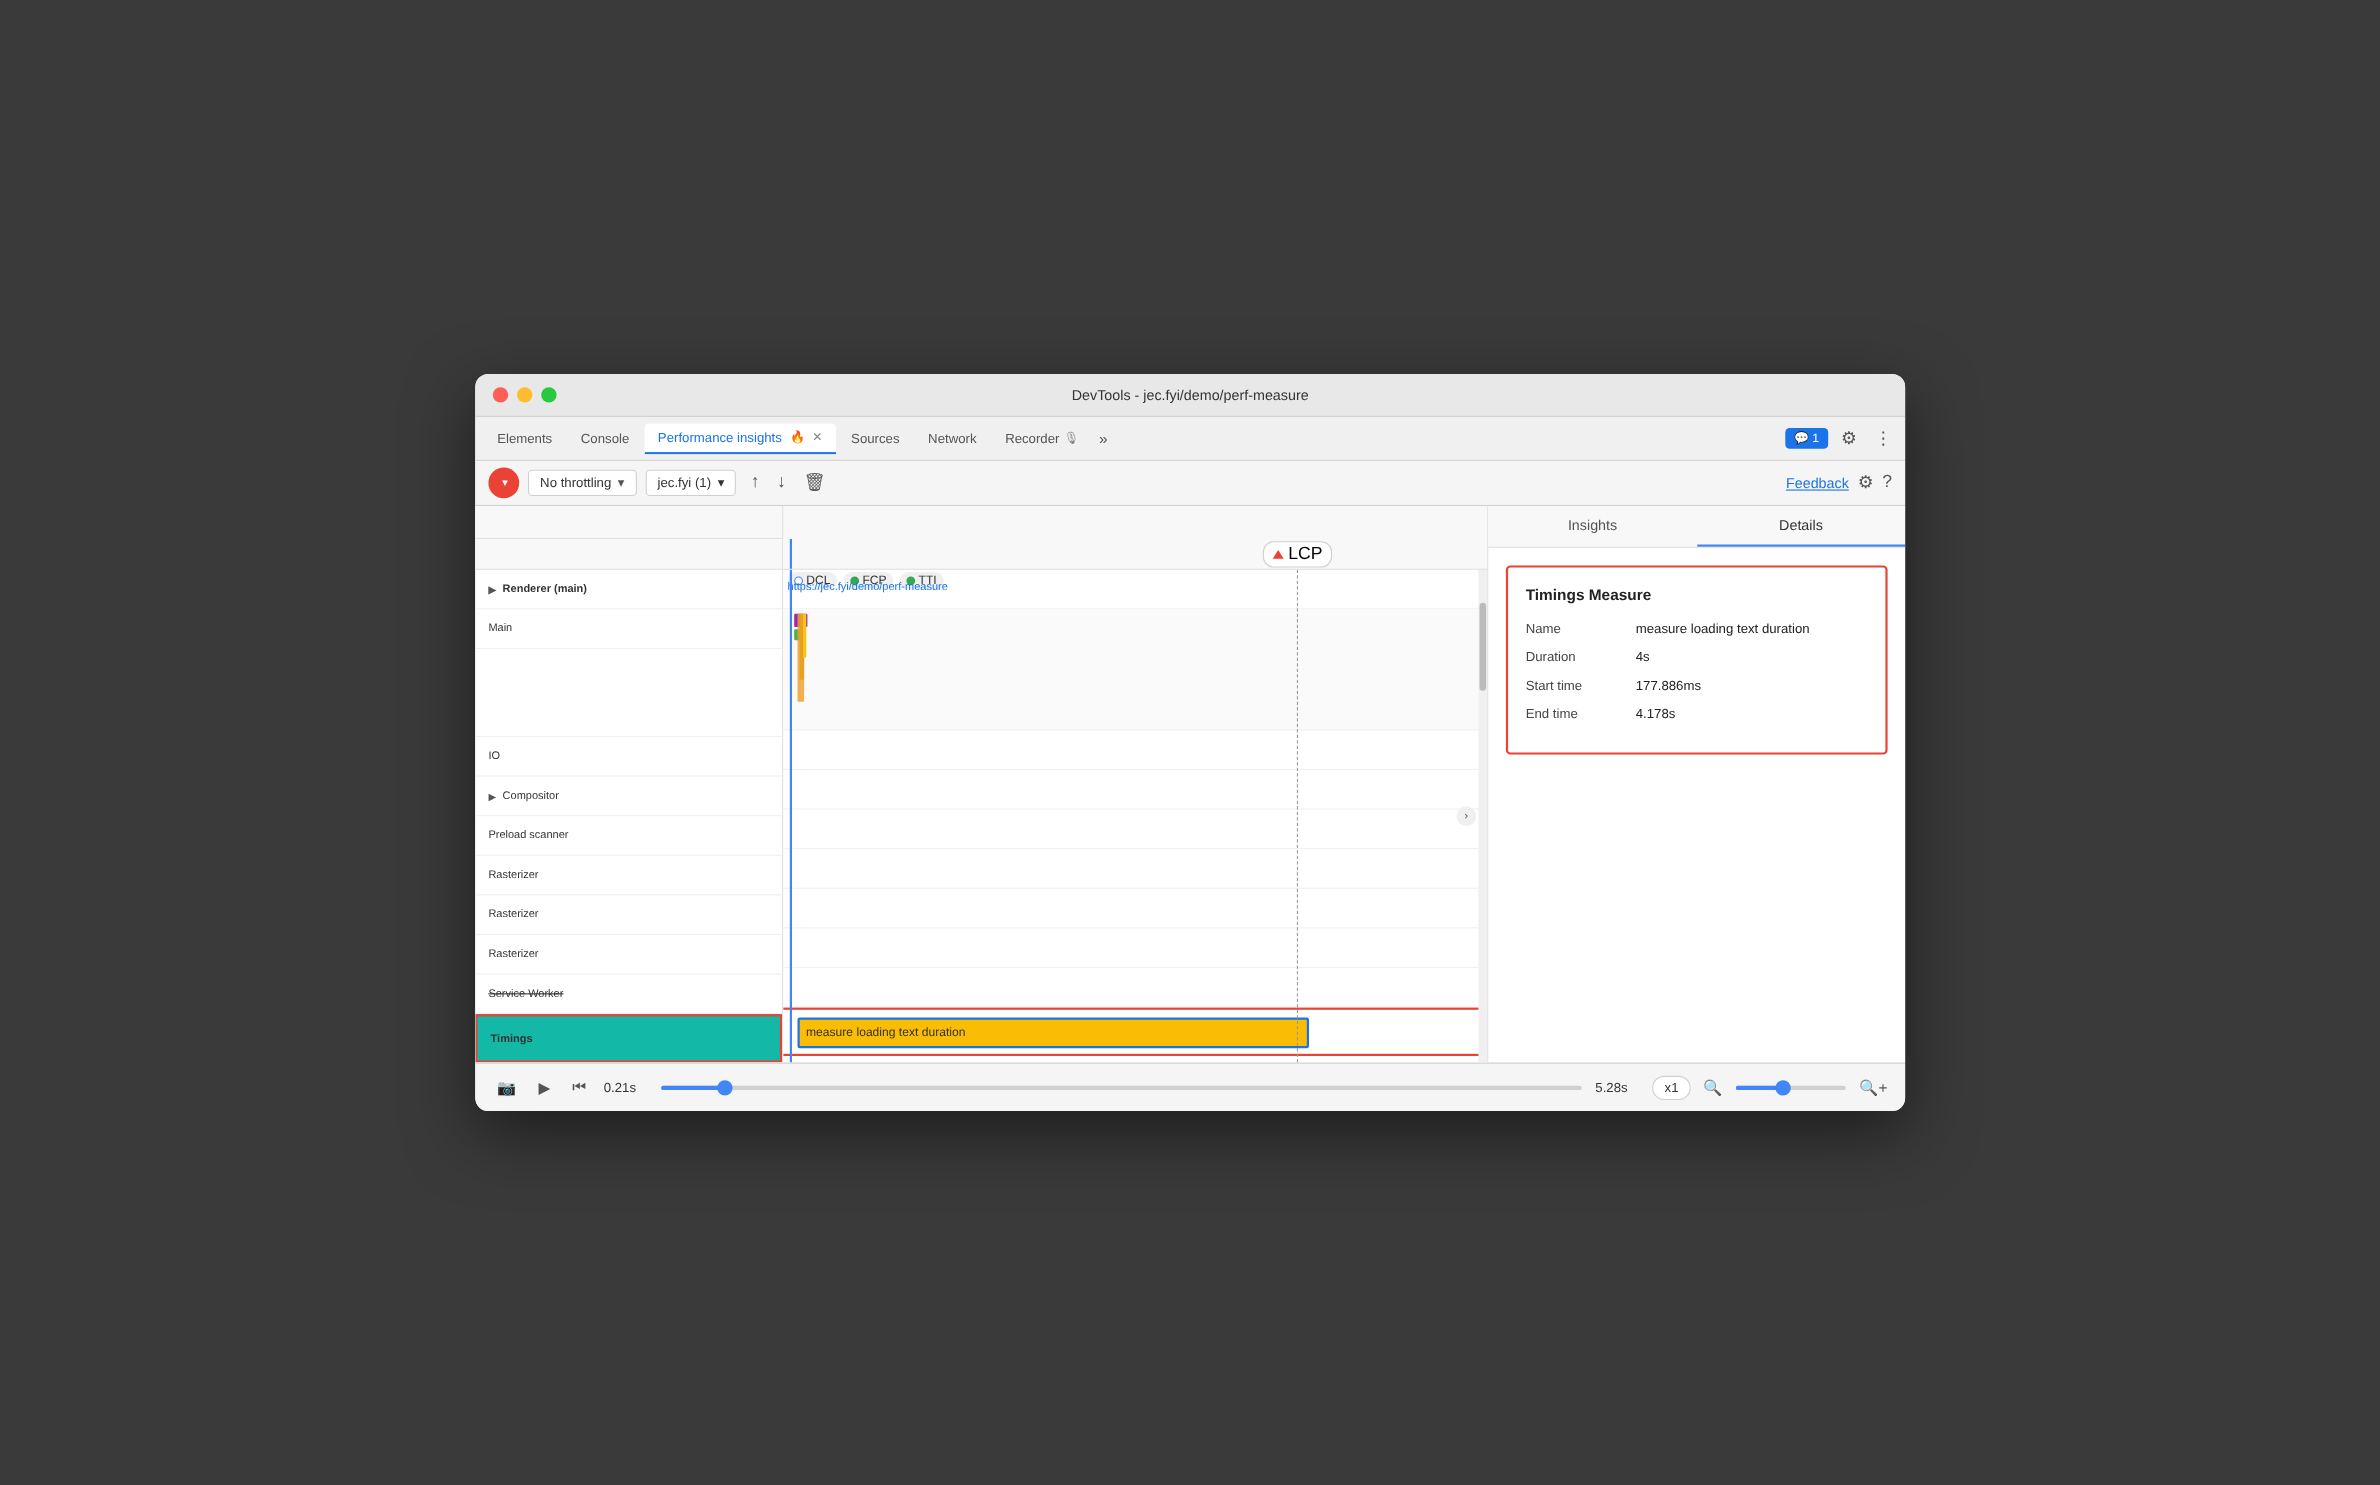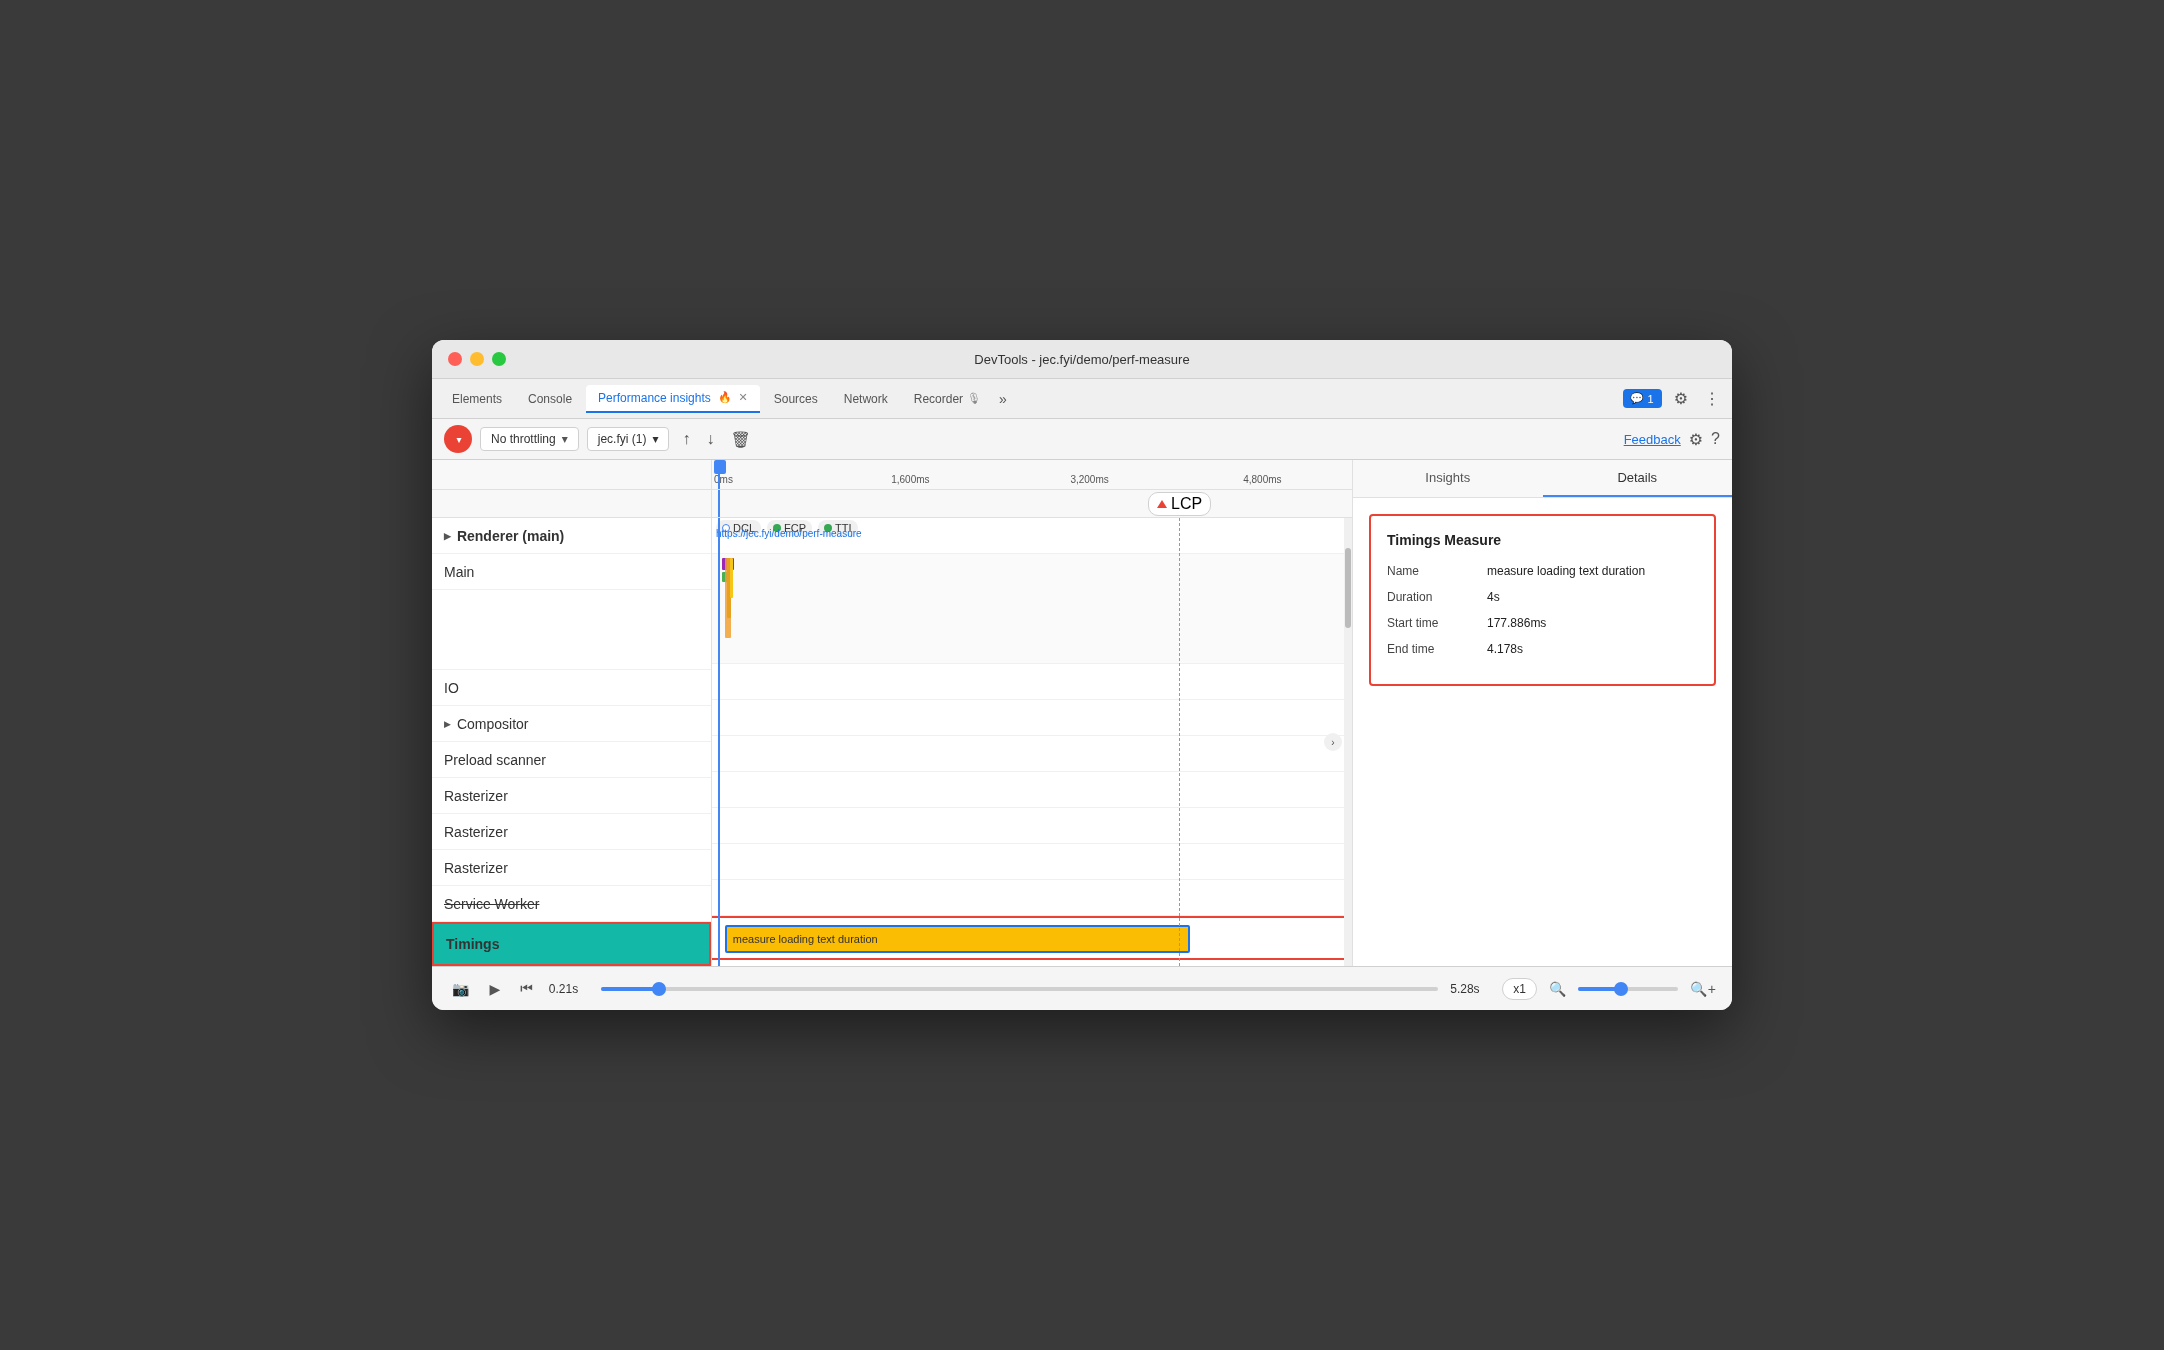"0ms" div.time-ruler { html: <div> <span>0ms</span> <span>1,600ms</span> <span>3,200ms</span> <span>4,800ms</span> <div> <div></div> </div> </div> -> none }
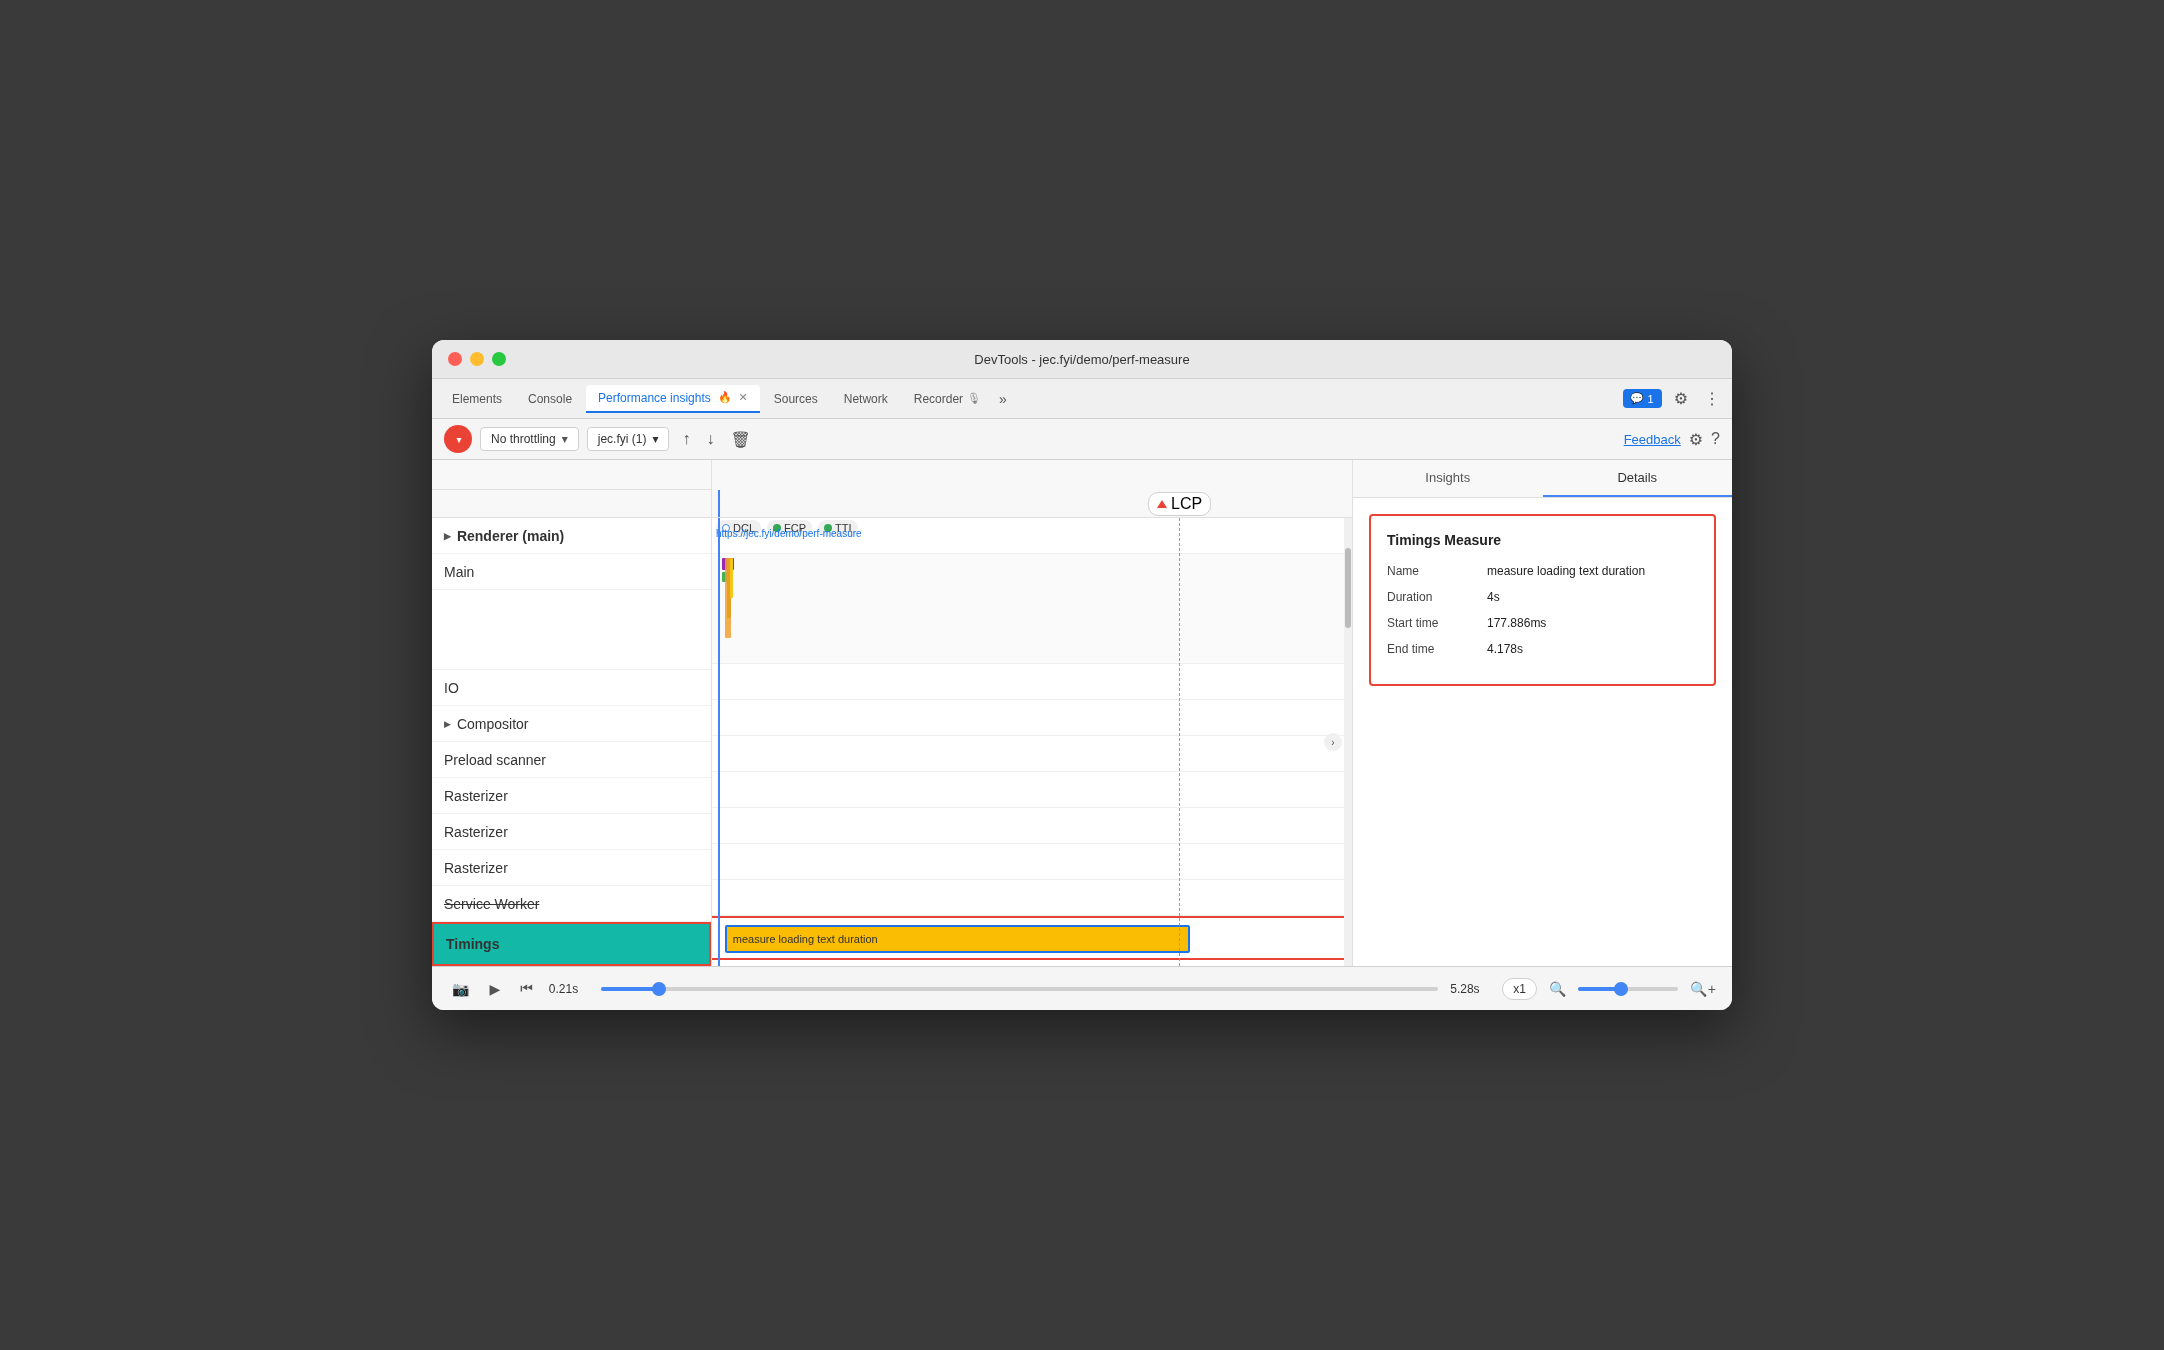"Renderer (main)" .track-label { font-size: 14px -> 10px }
